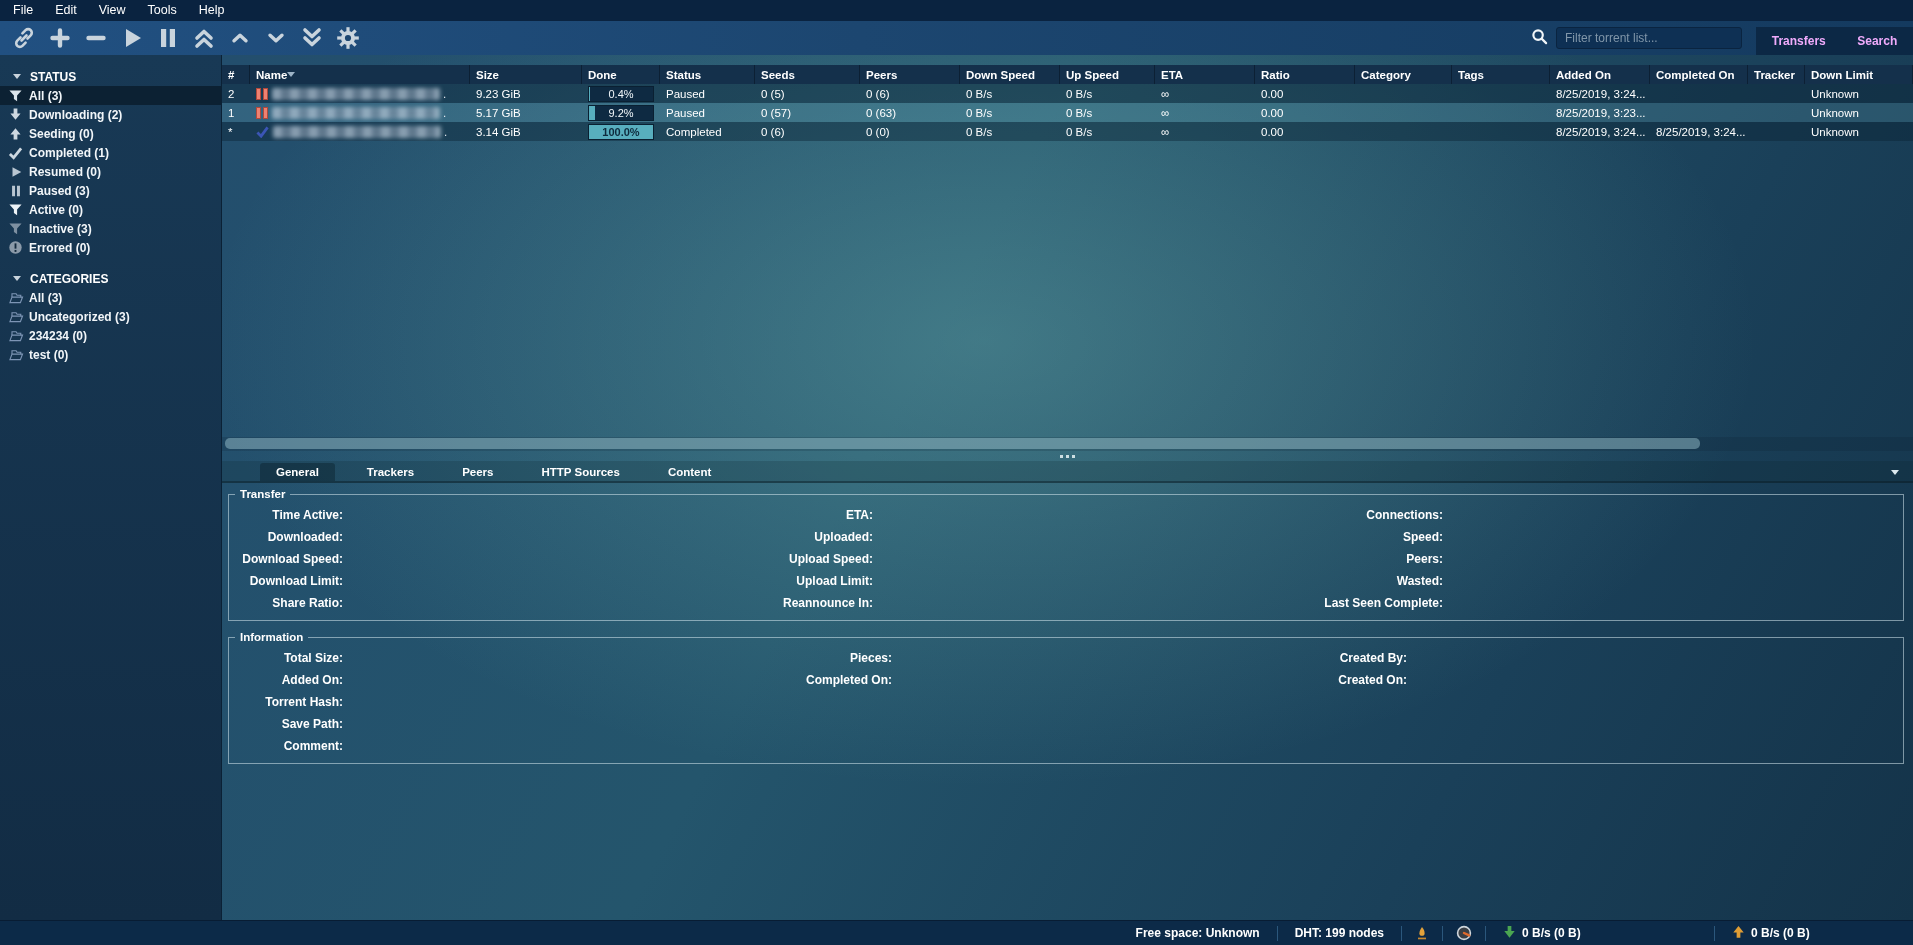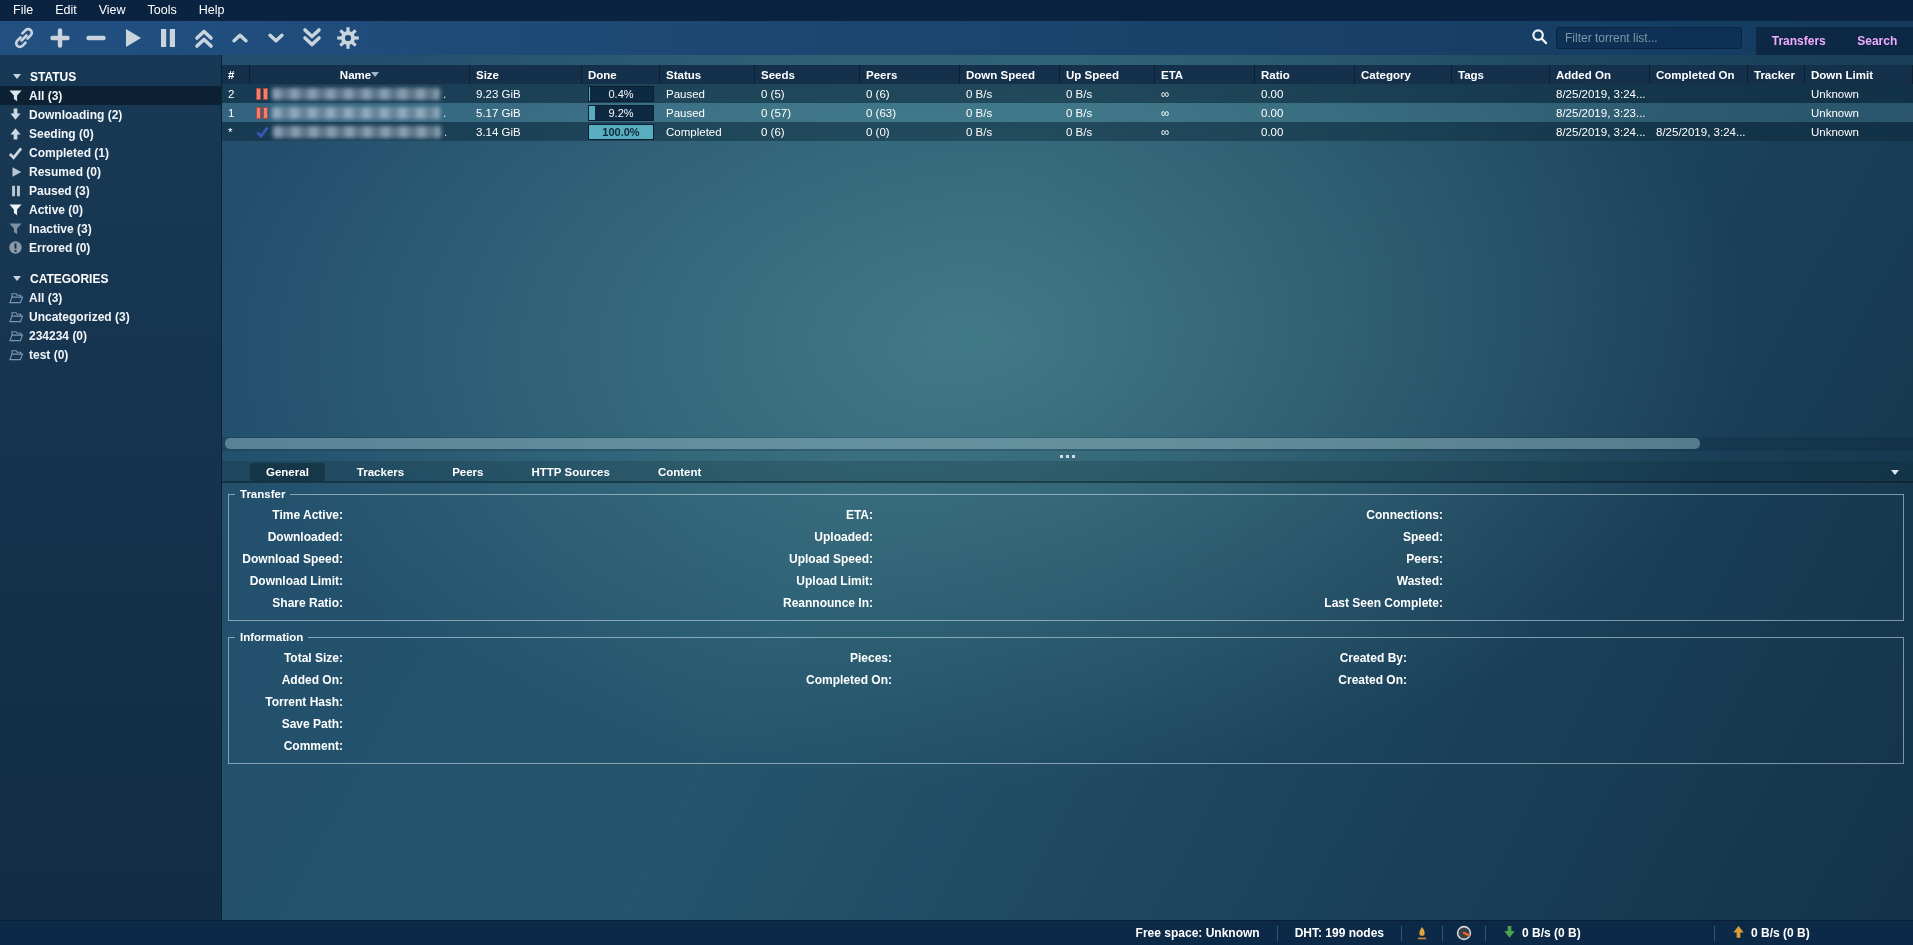"Name" .hcell.name { justify-content: center -> flex-start }
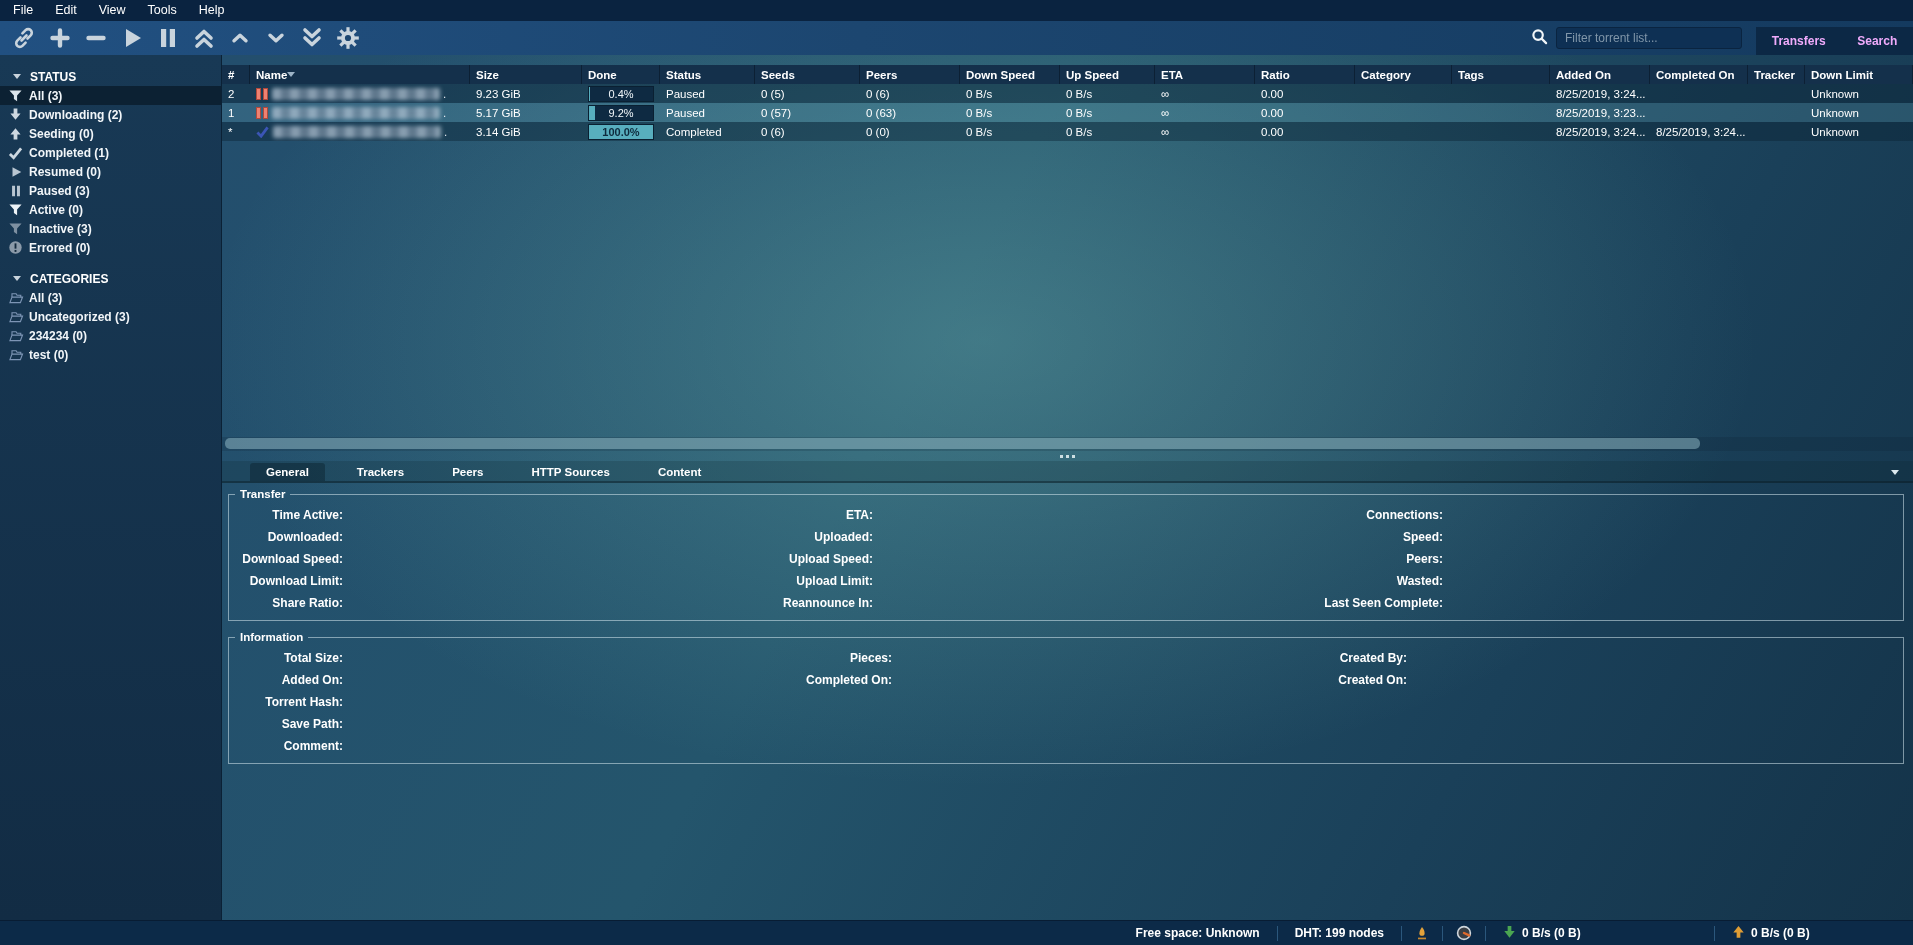"General" .ptabs { padding-left: 28px -> 38px }
